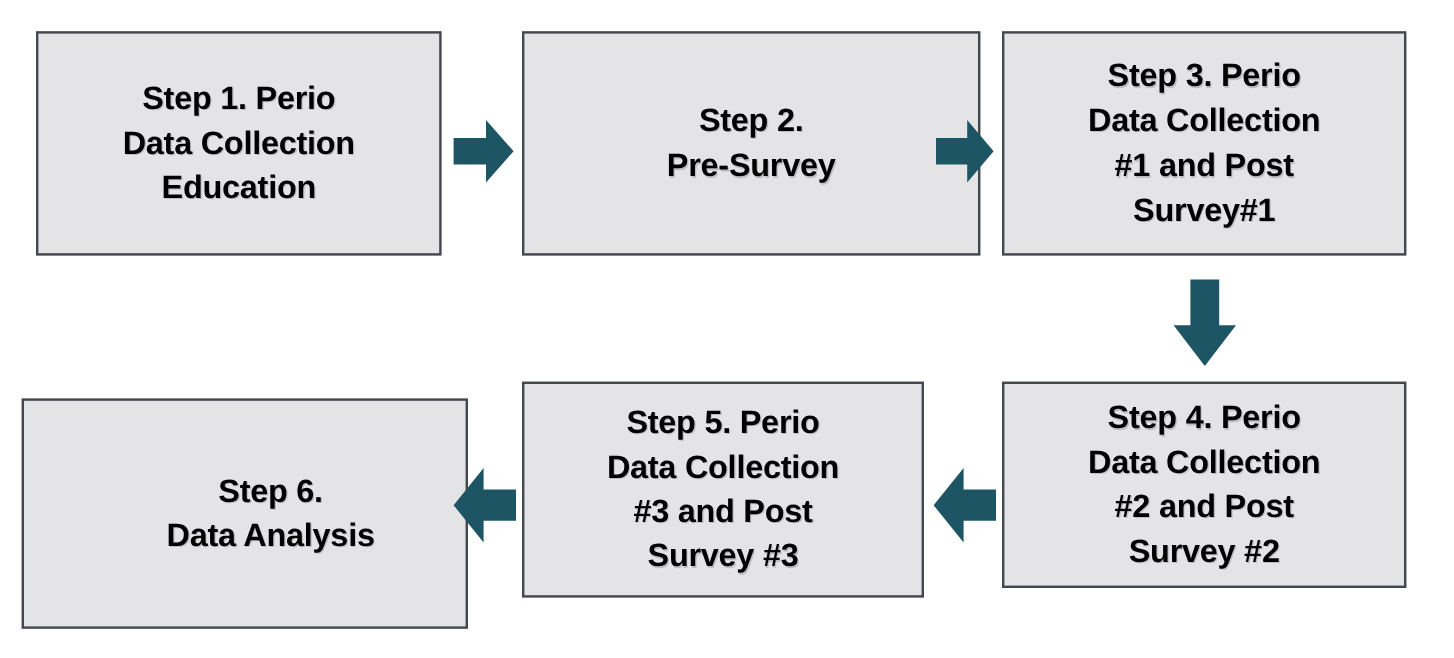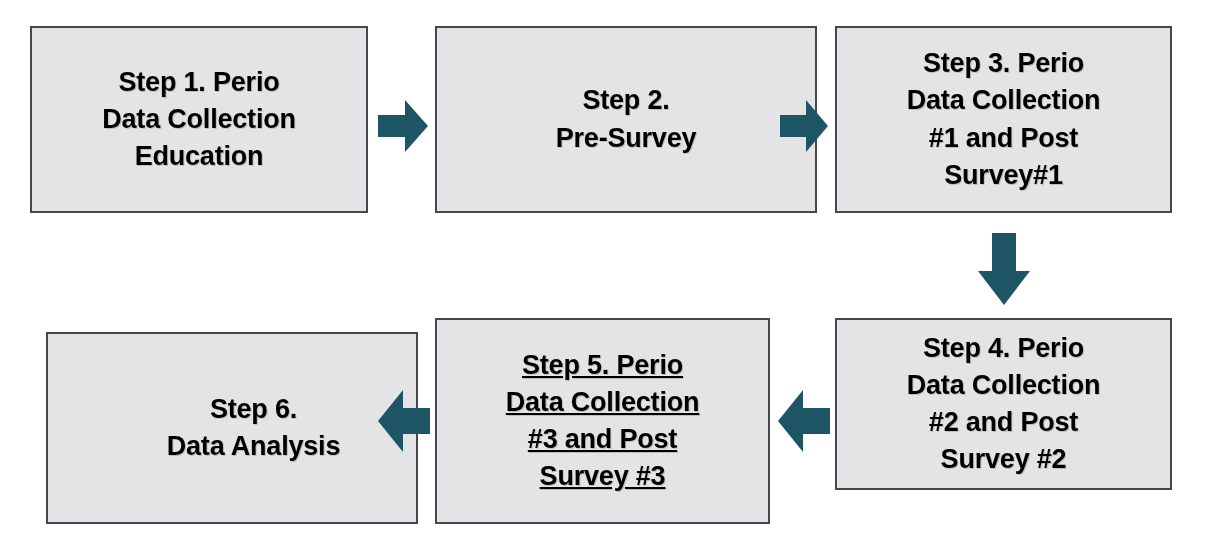"Step 5. Perio" #box-step-5 { height: 206px -> 180px; text-decoration: underline -> none }
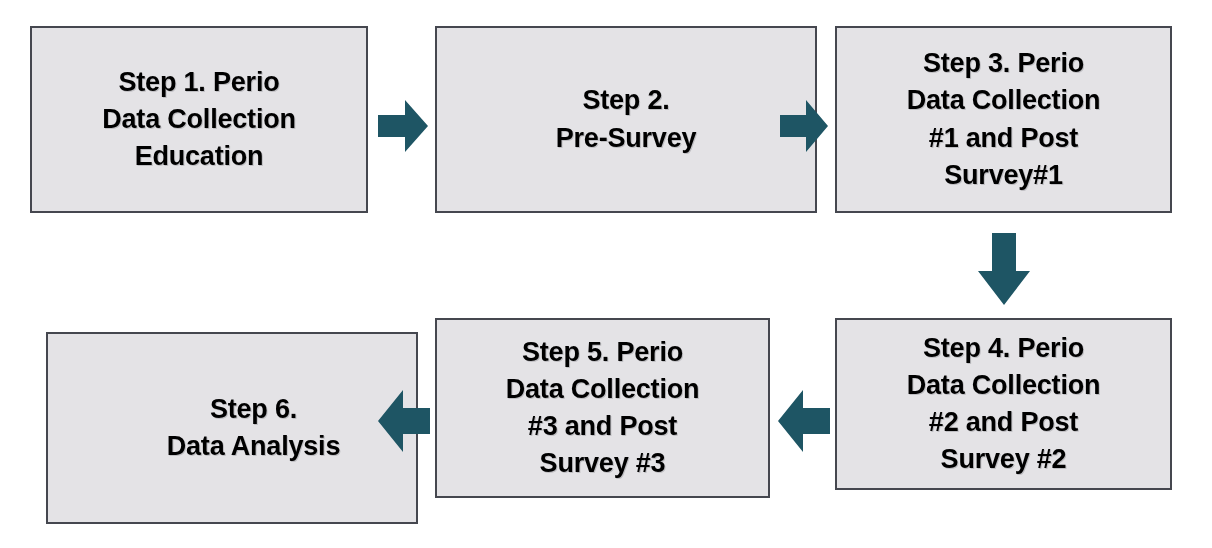"Step 6." #box-step-6 { left: 46px -> 18px }
